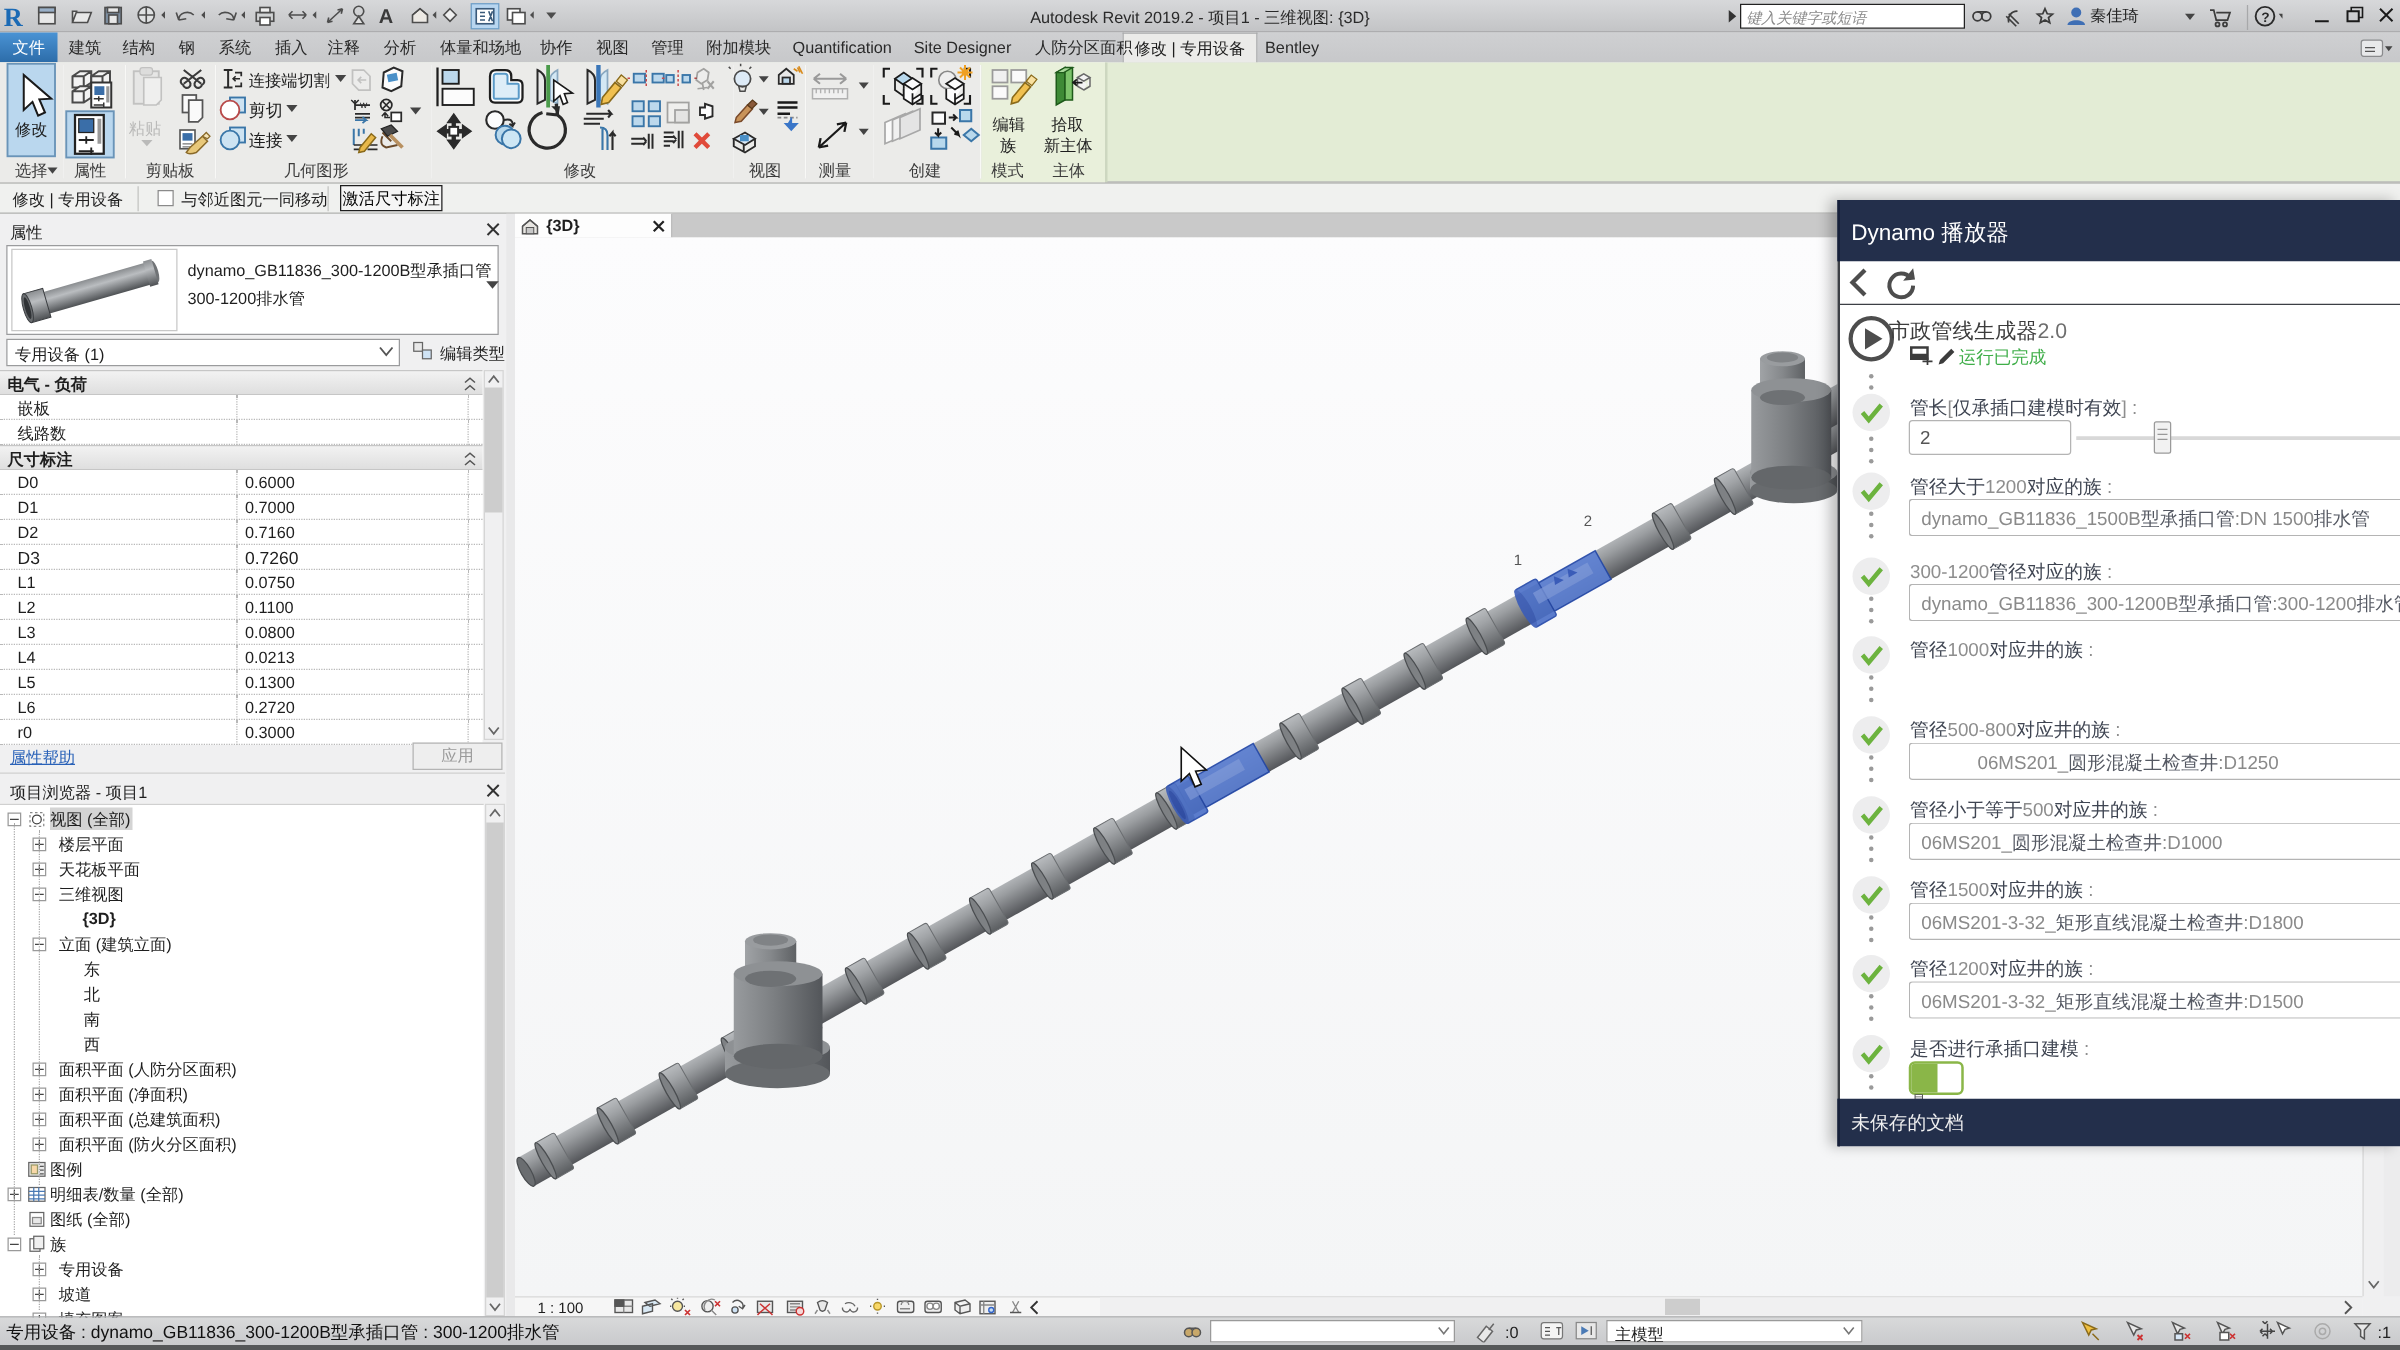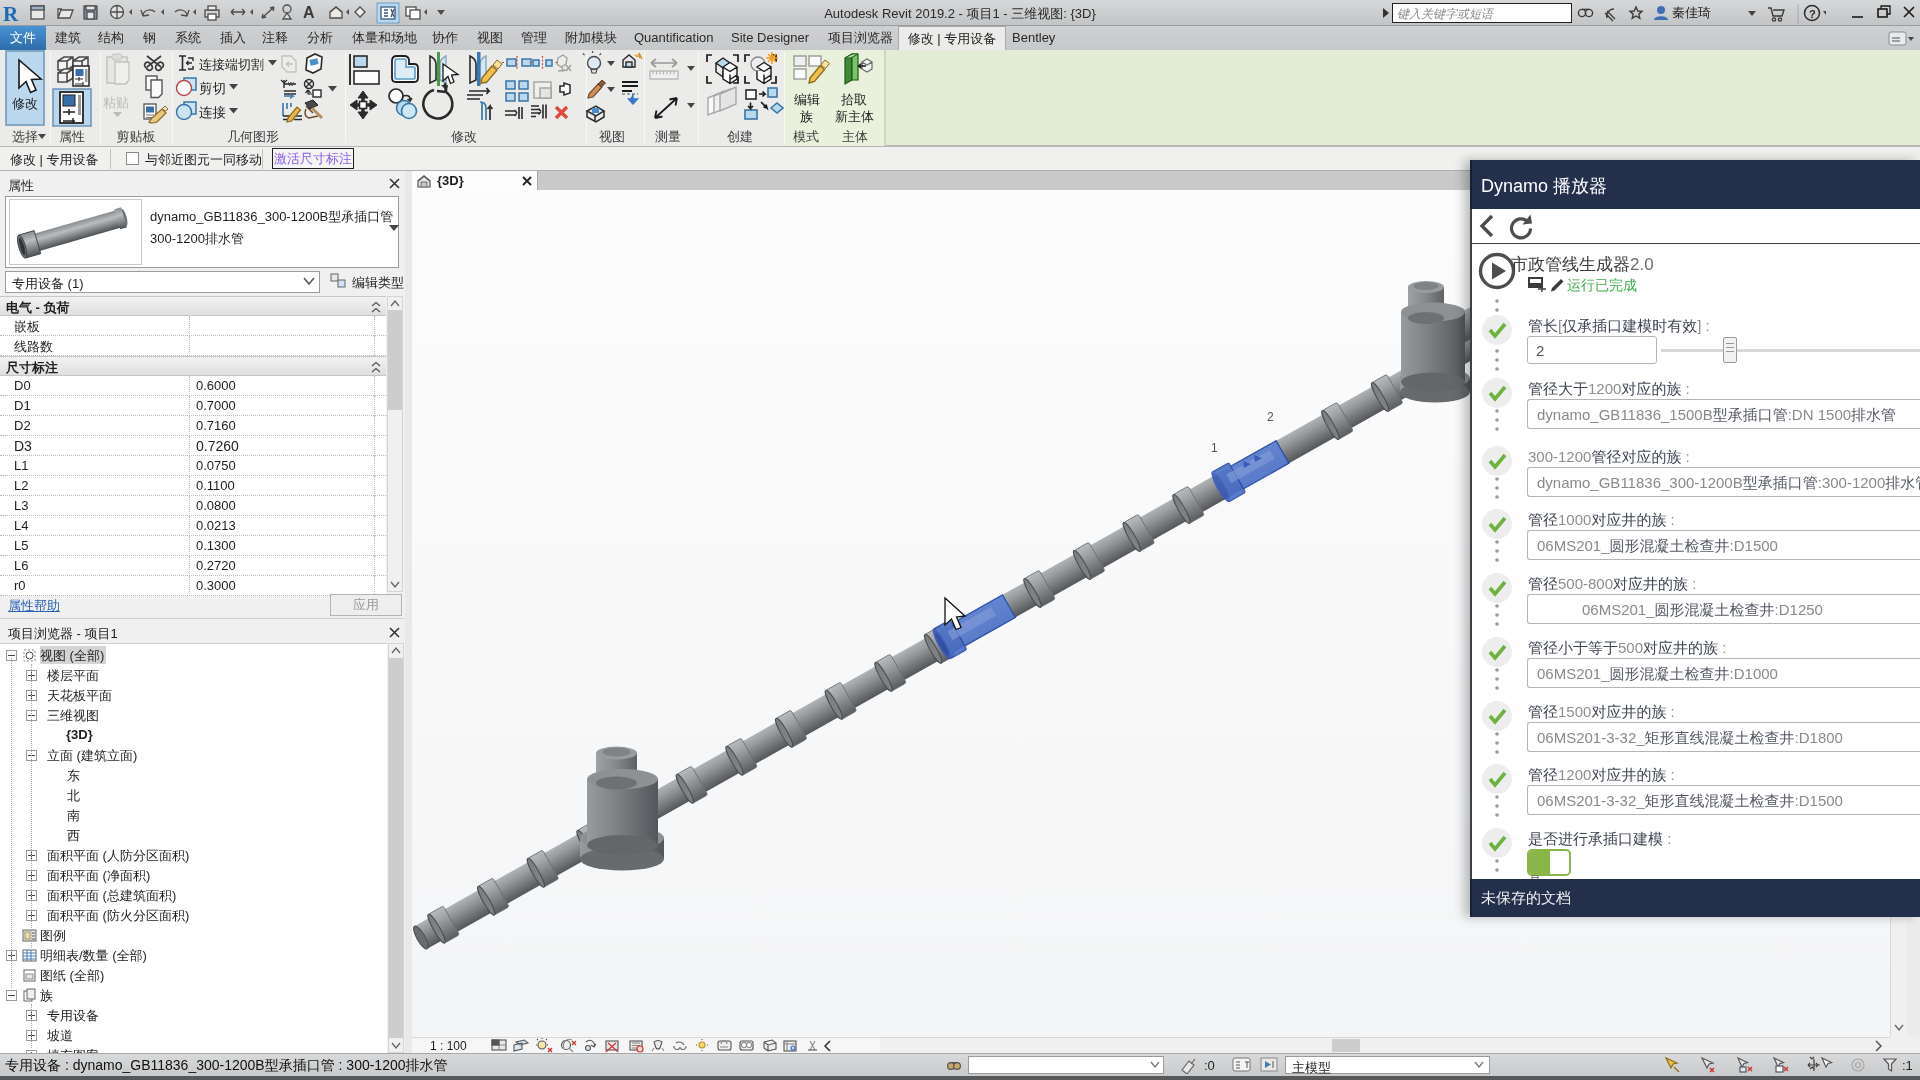"项目浏览器" div.abs { text: 项目浏览器 -> 人防分区面积 }
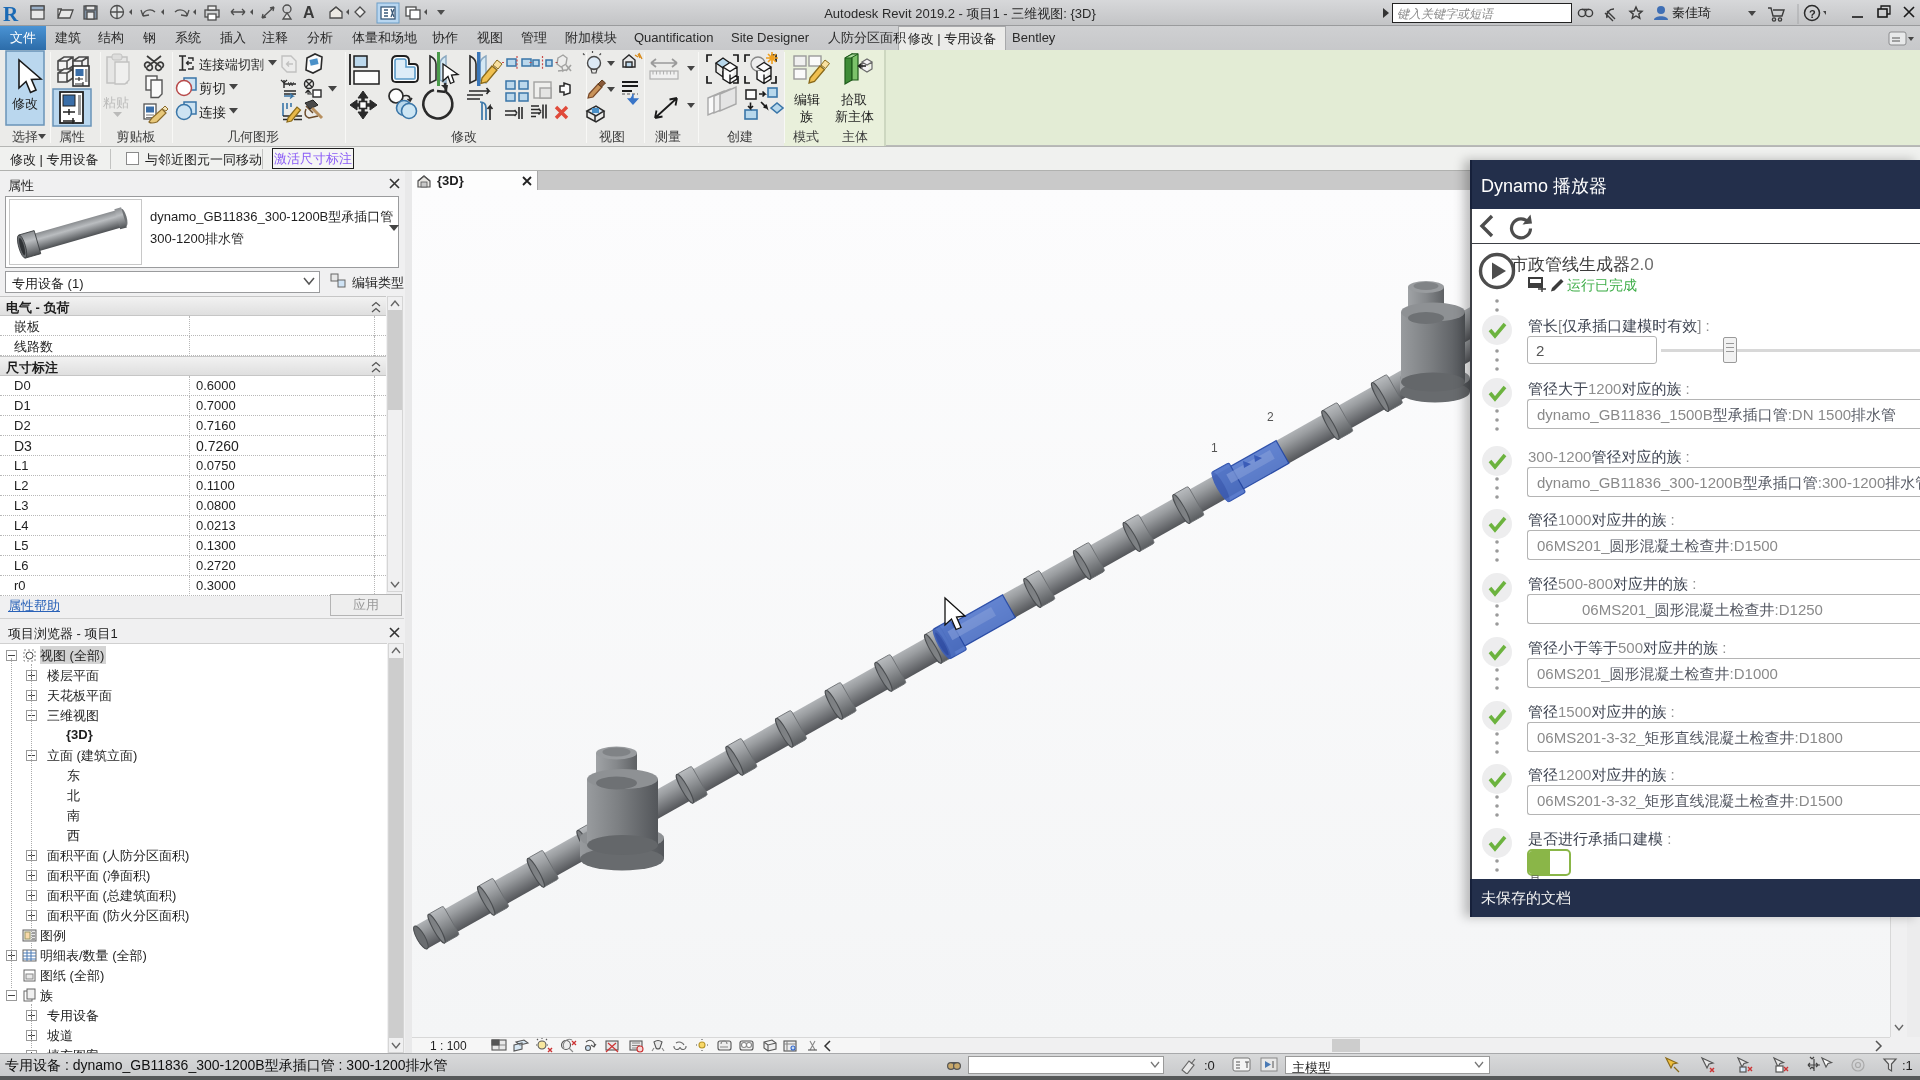"激活尺寸标注" div.abs { color: #8b5cf6 -> #000000 }
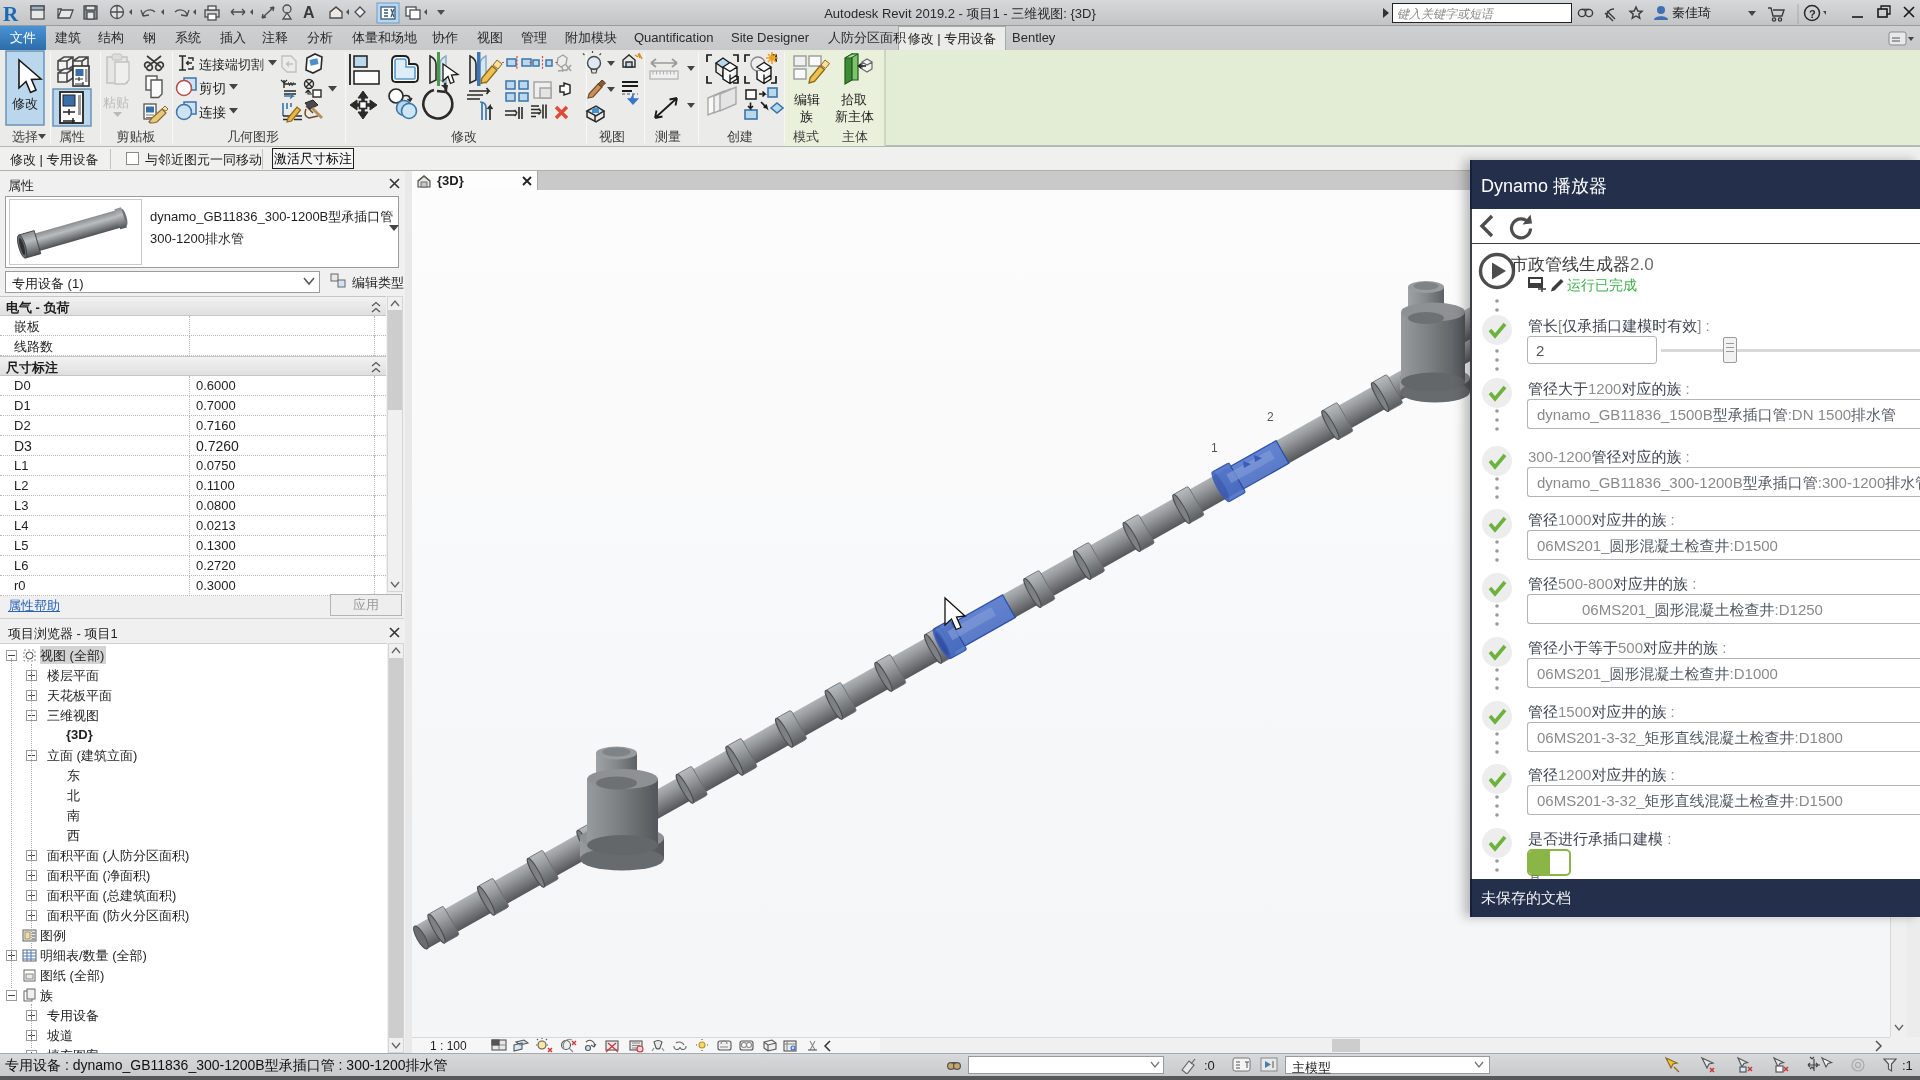"06MS201_圆形混凝土检查井:D1500" div.abs { html: <div> <span><span>06MS201_</span><span>圆形混凝土检查井</span><span>:D1500</span><span></span></span> </div> -> none }
